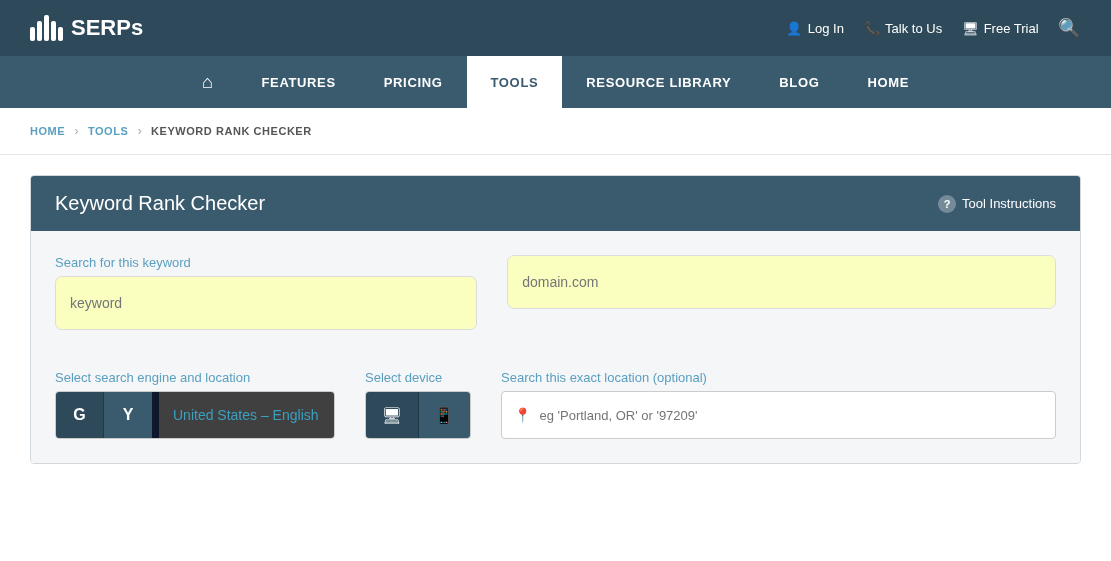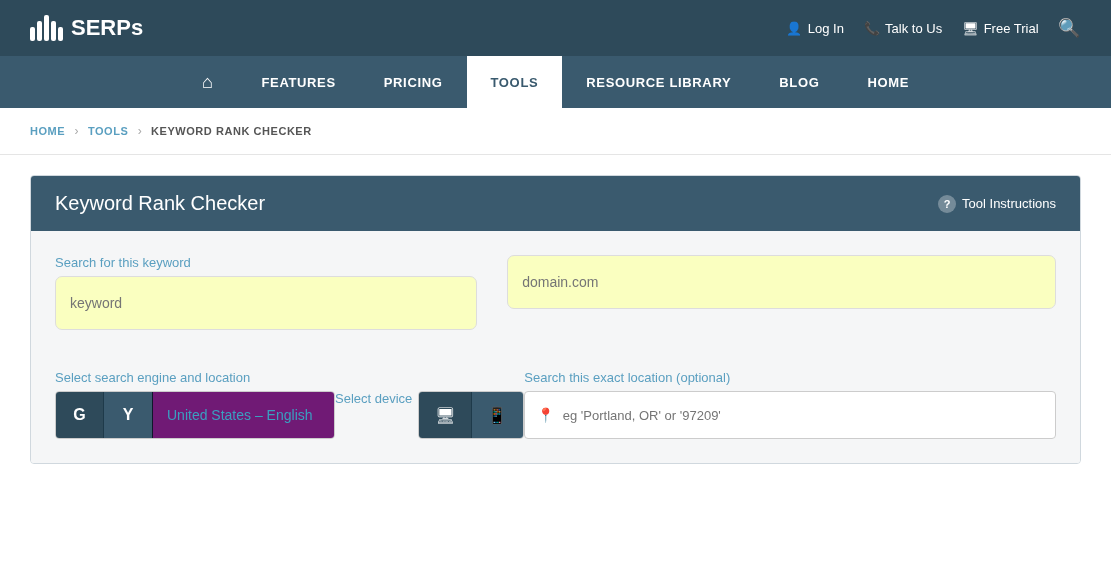"Select search engine and location" .form-row-bottom { gap: none -> 30px }
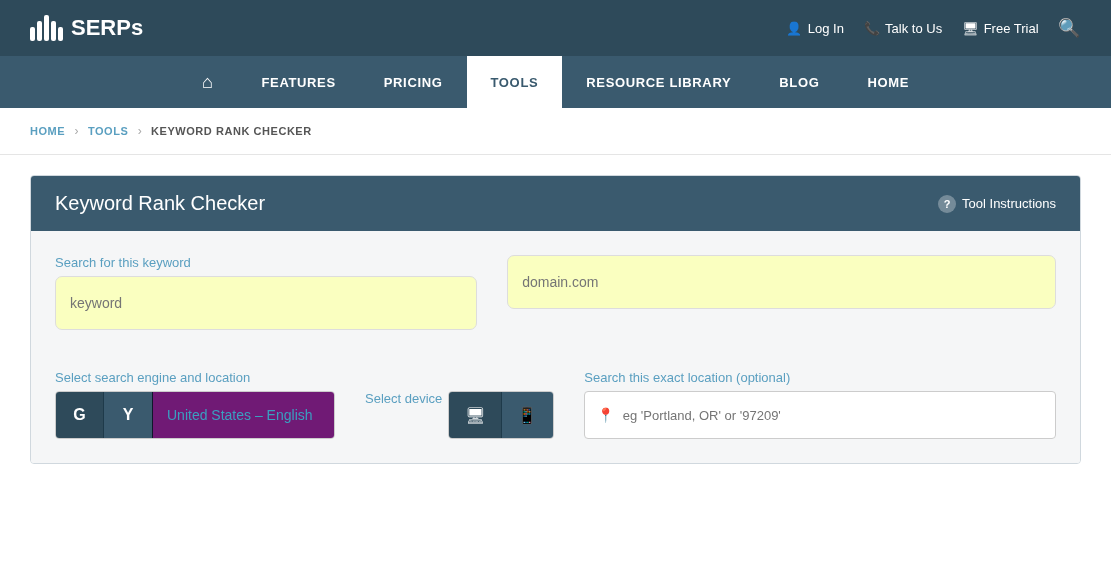"Select device" .device-group { flex-direction: none -> column }
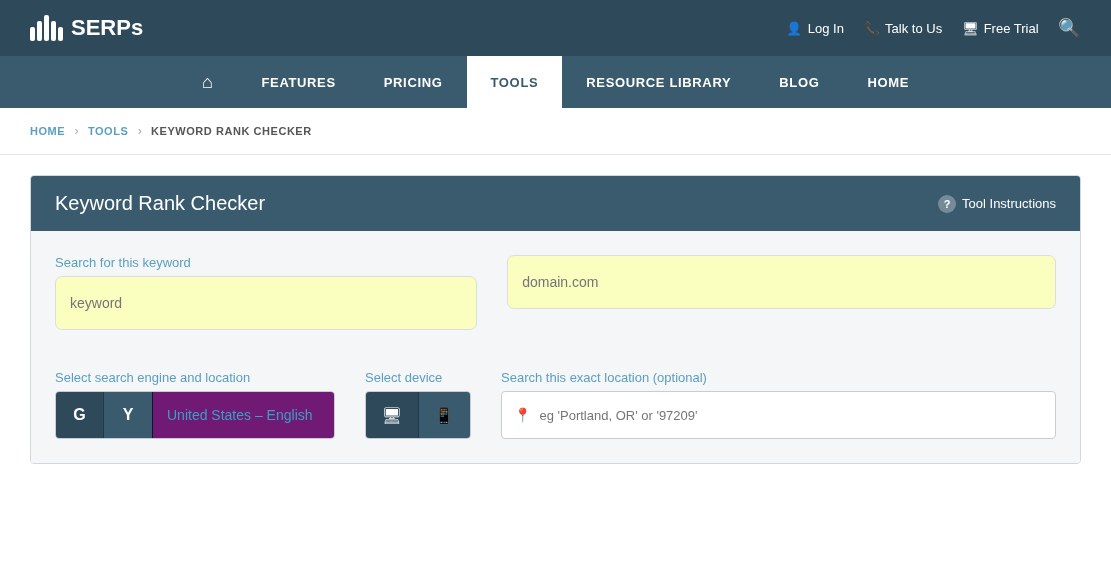"United States – English" .engine-location-text { background: #701a75 -> #404040; border-left: 1px solid #0f172a -> 7px solid #0f172a }
